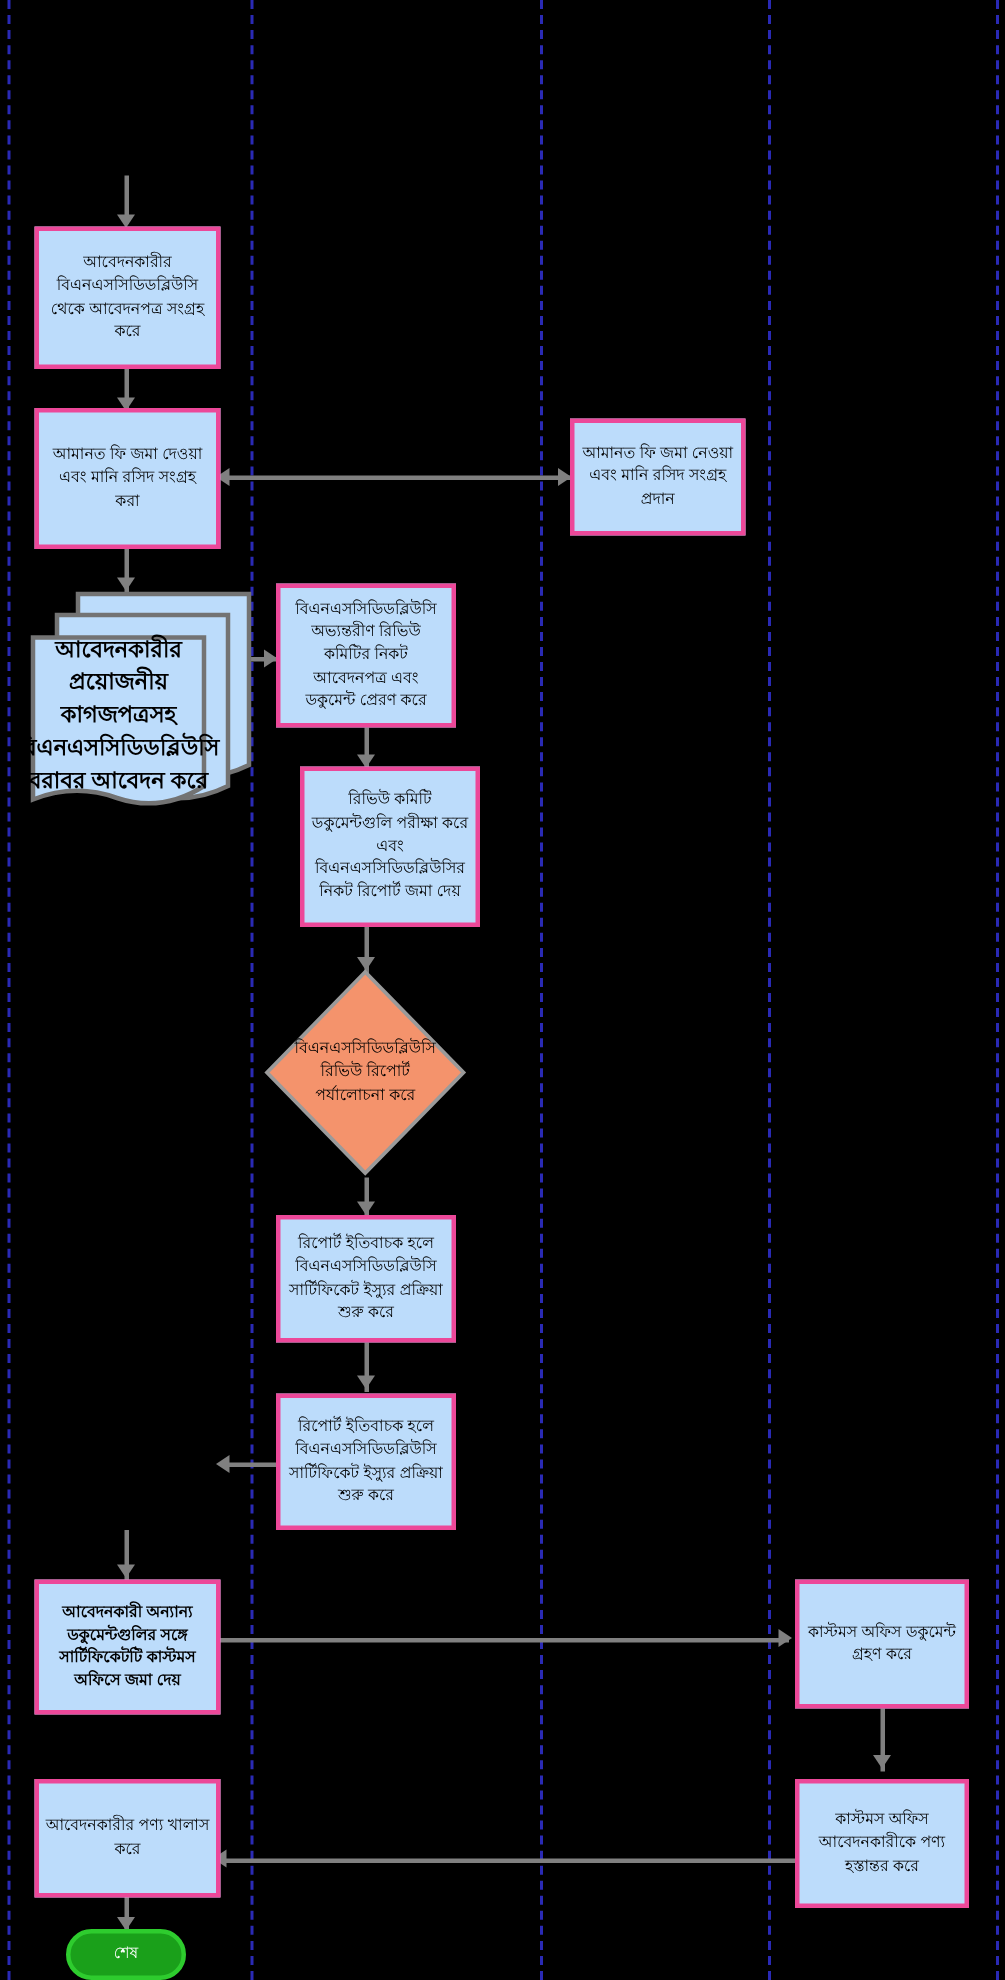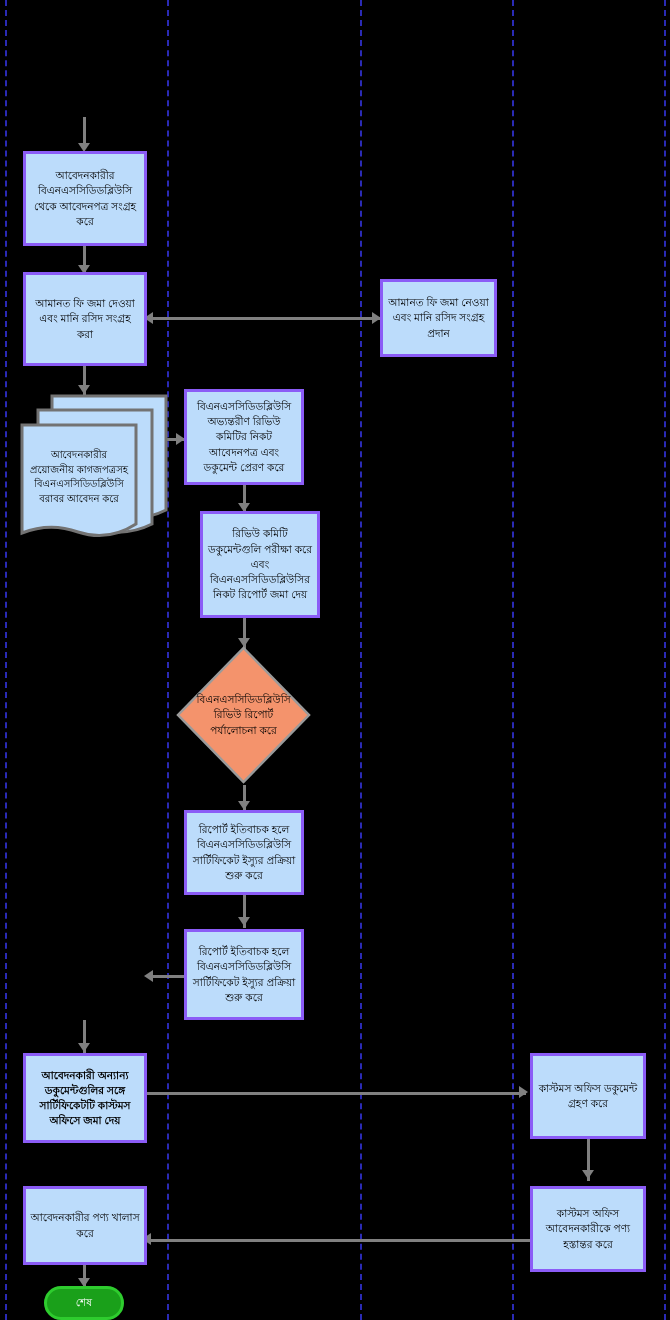"আবেদনকারীর বিএনএসসিডিডব্লিউসি থেকে" .proc { border: 3px solid #8b5cf6 -> 3px solid #ec4899 }
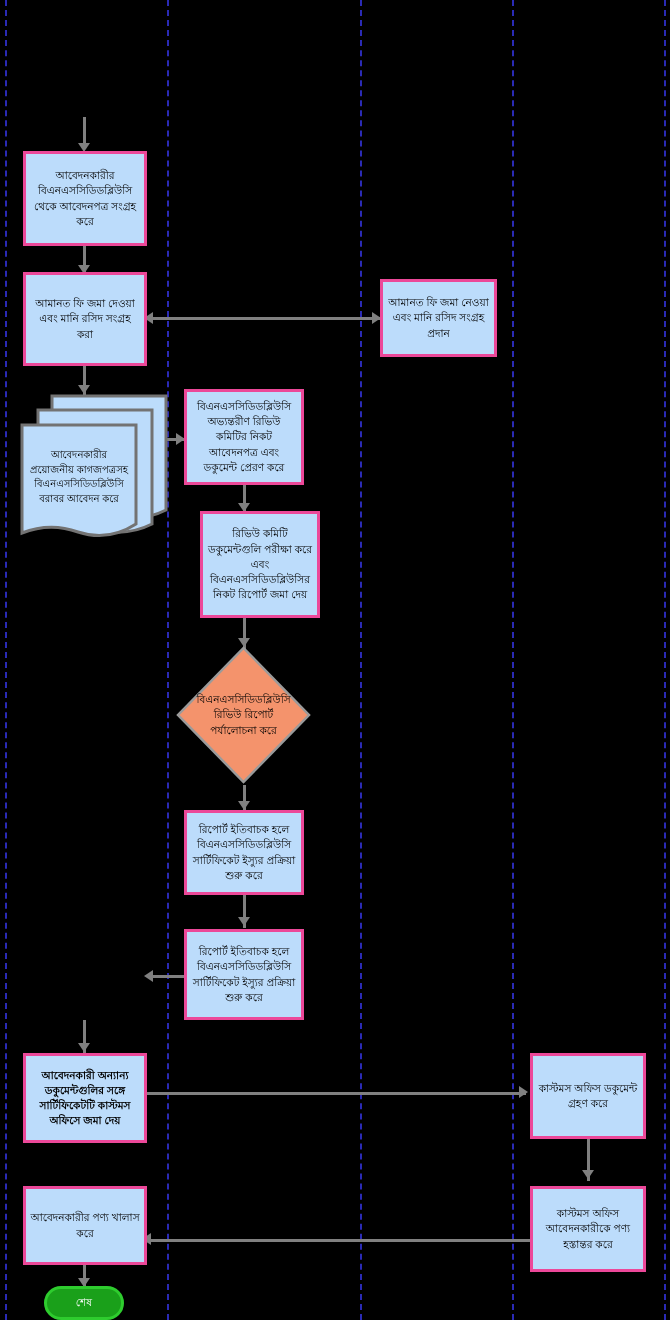"আবেদনকারীর প্রয়োজনীয় কাগজপত্রসহ" .docstack .dlabel .txt { font-size: 10px -> 15px; font-weight: none -> bold }
